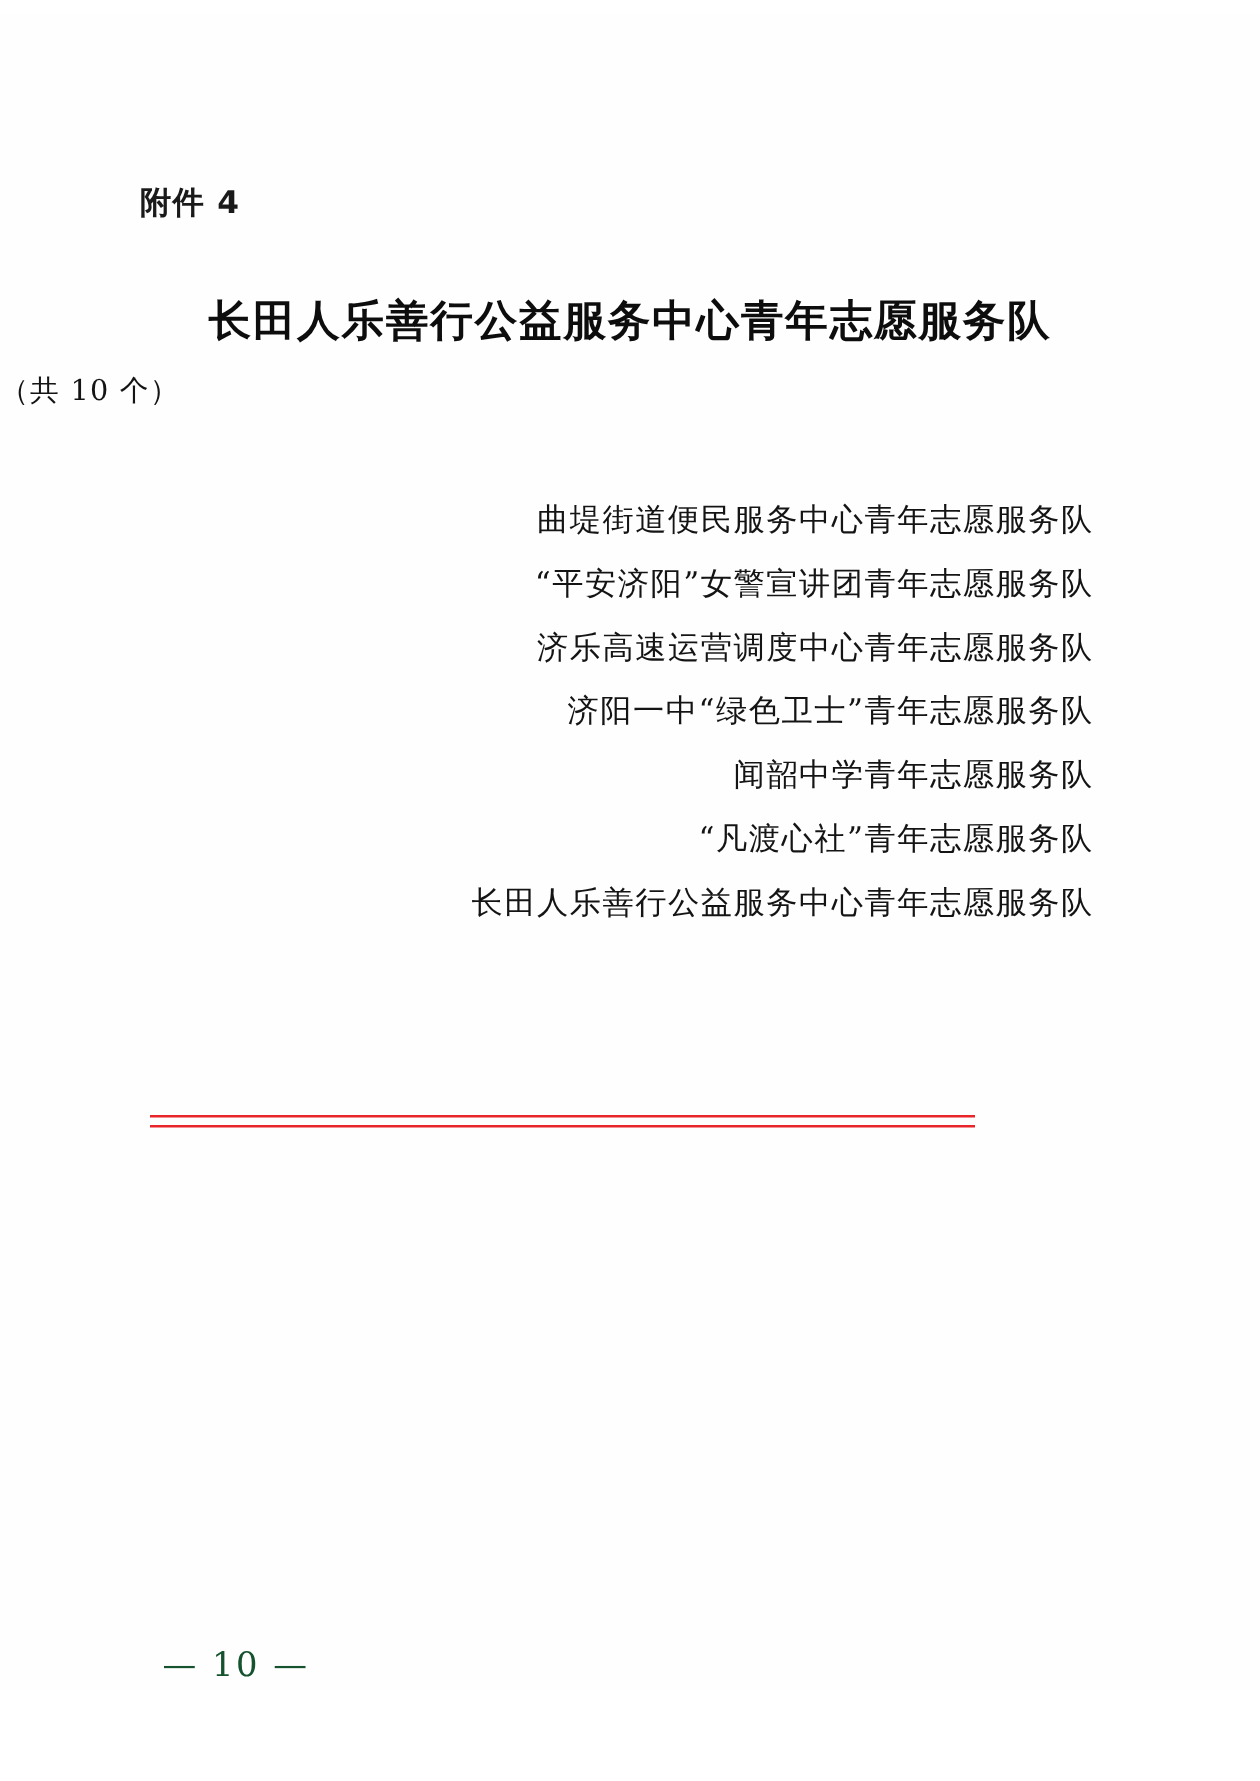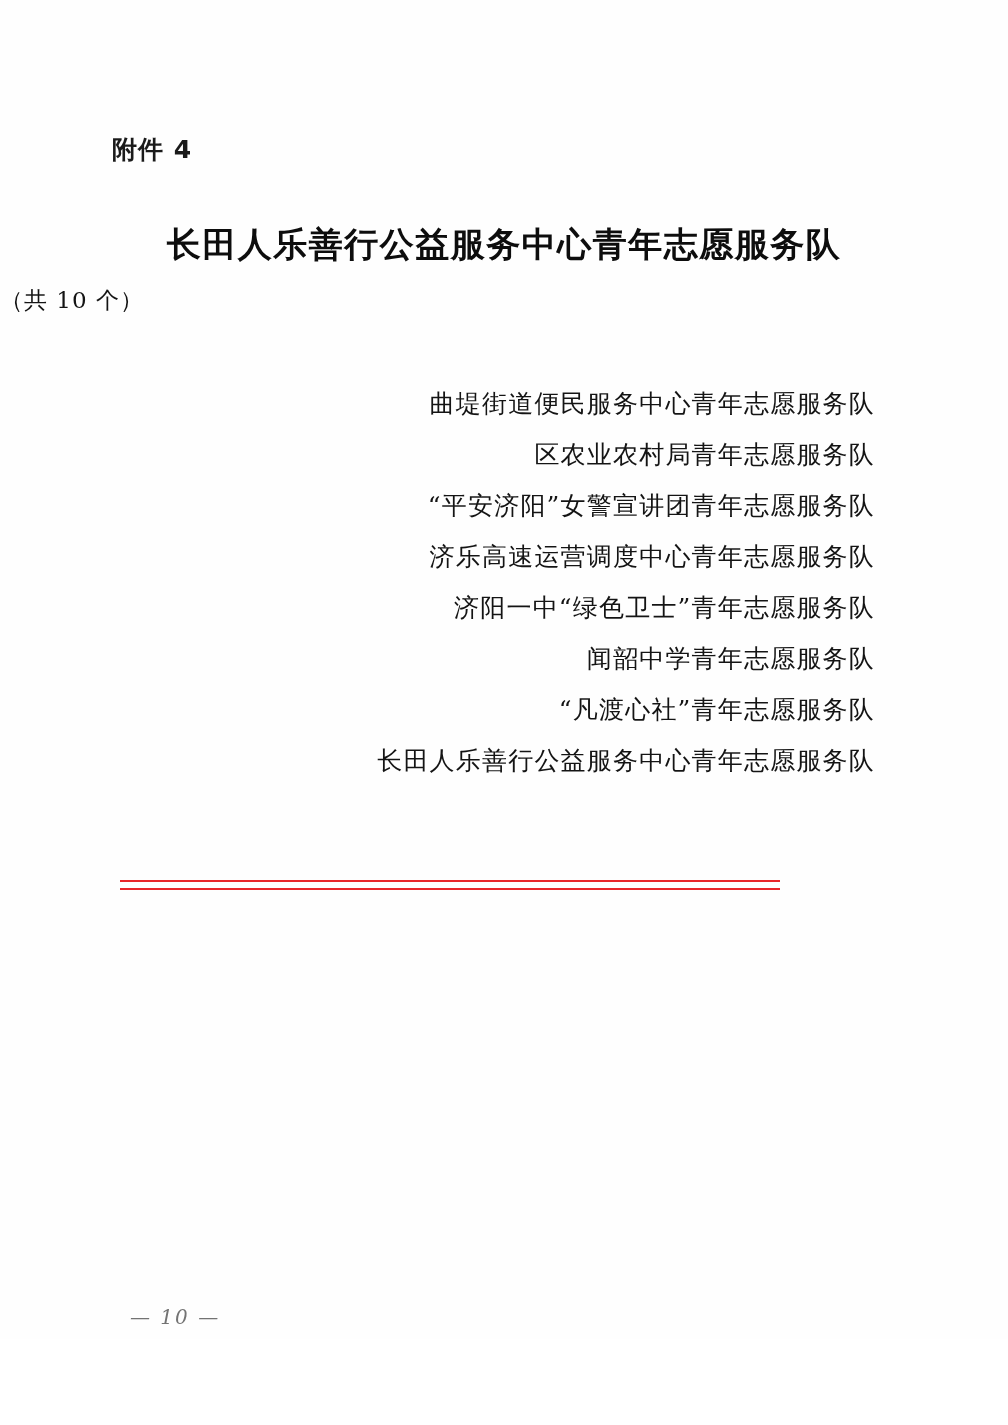"附件 4" .page { margin: 0 auto -> 12px auto }
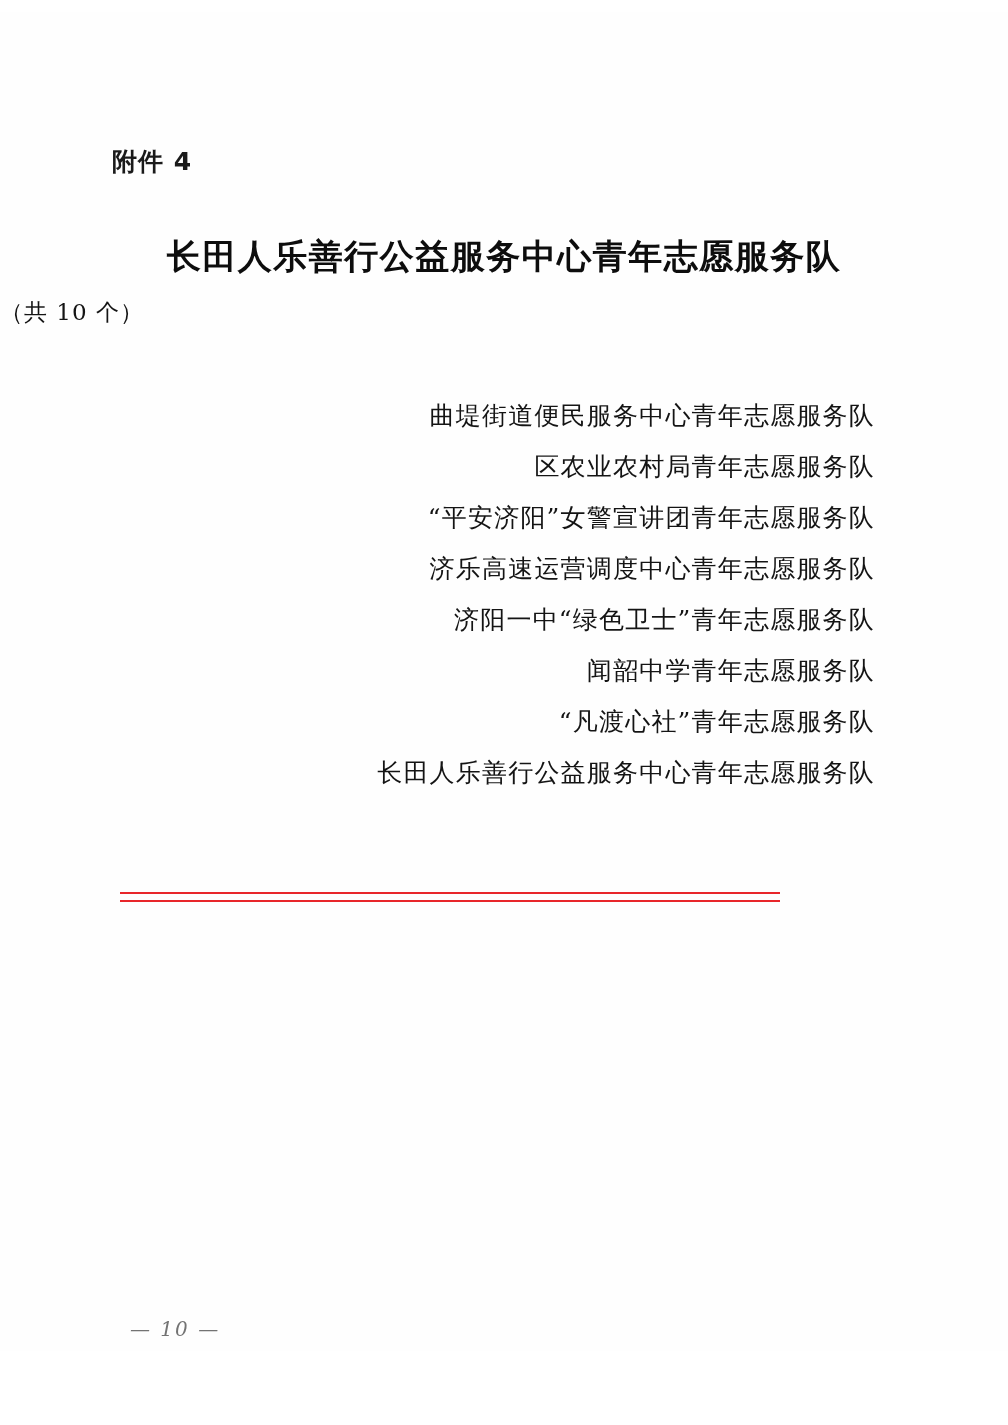"区农业农村局青年志愿服务队" div.list-item { html: <div>区农业农村局青年志愿服务队</div> -> none }
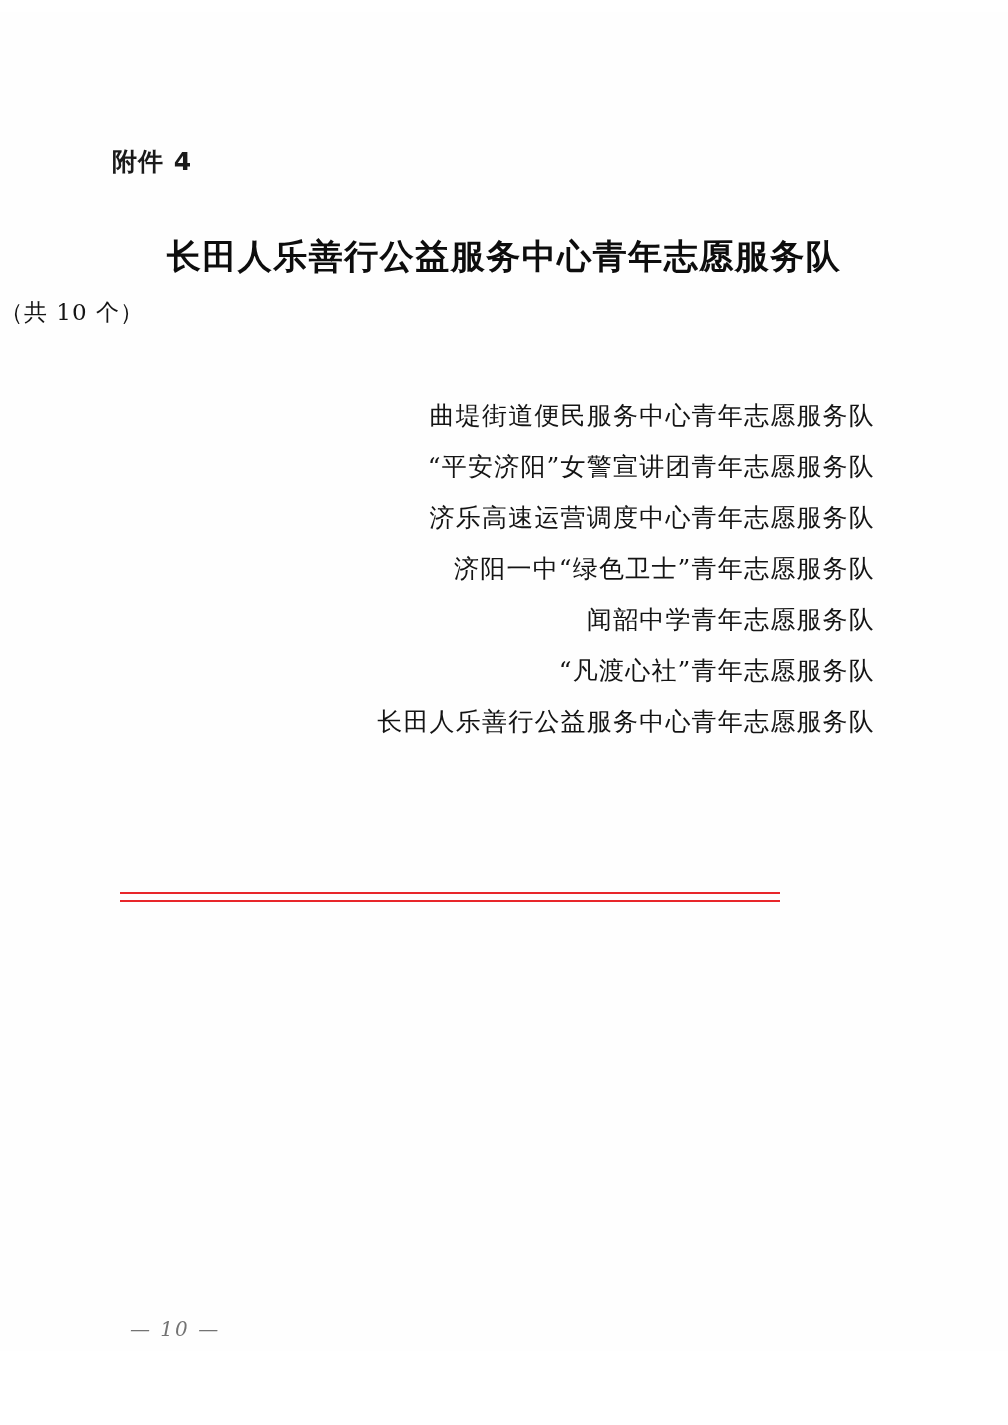"— 10 —" .page-number { color: #737373 -> #14532d; font-size: 20px -> 27px; font-style: italic -> none }
